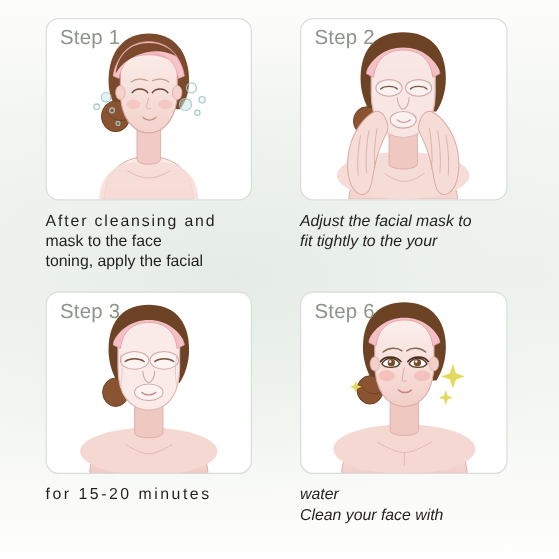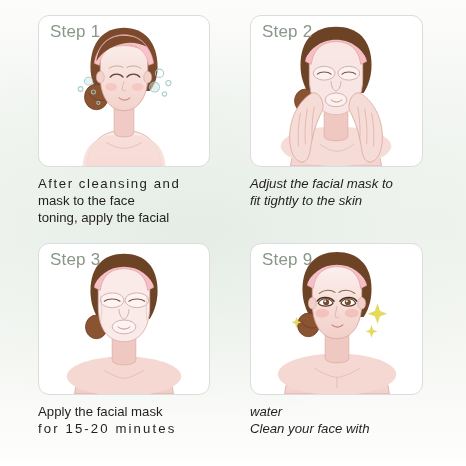"fit tightly to the skin" span.ln { text: skin -> your }
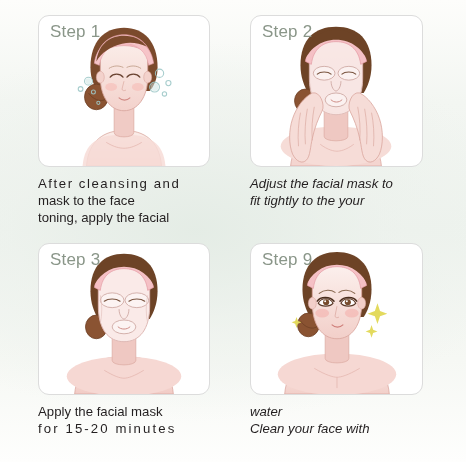"Step 9" div.step-label { text: 9 -> 6 }
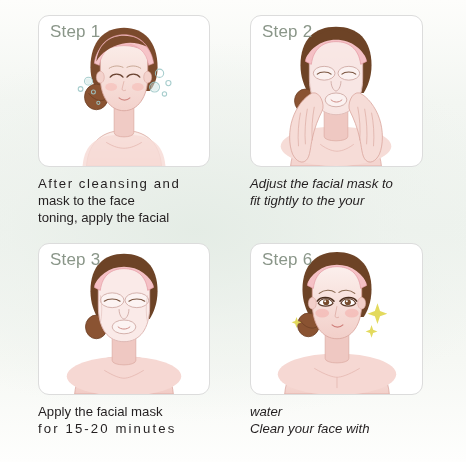"Apply the facial mask" span.ln { html: <span>Apply the facial mask</span> -> none }
